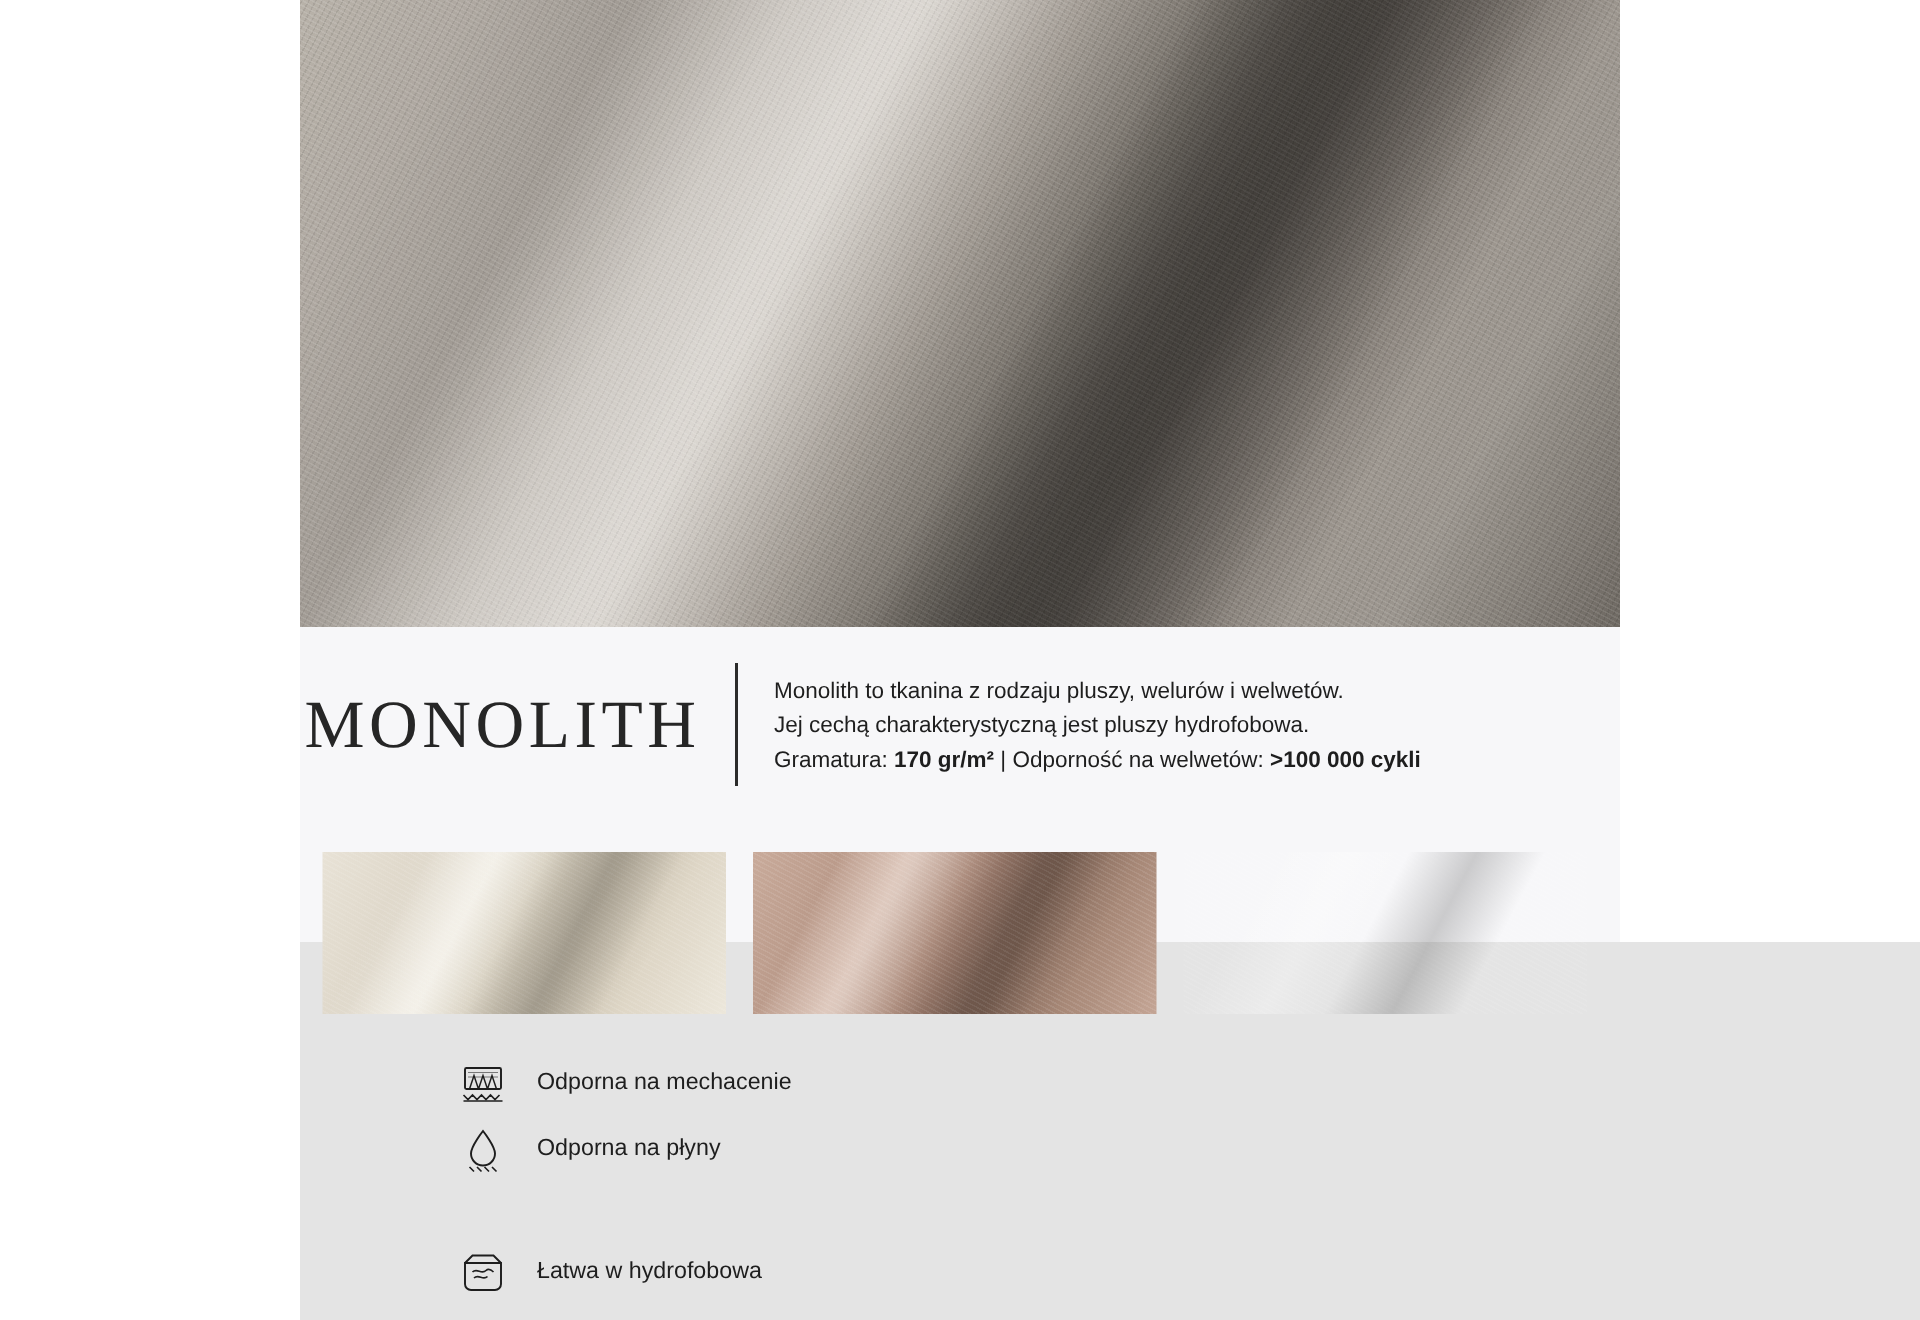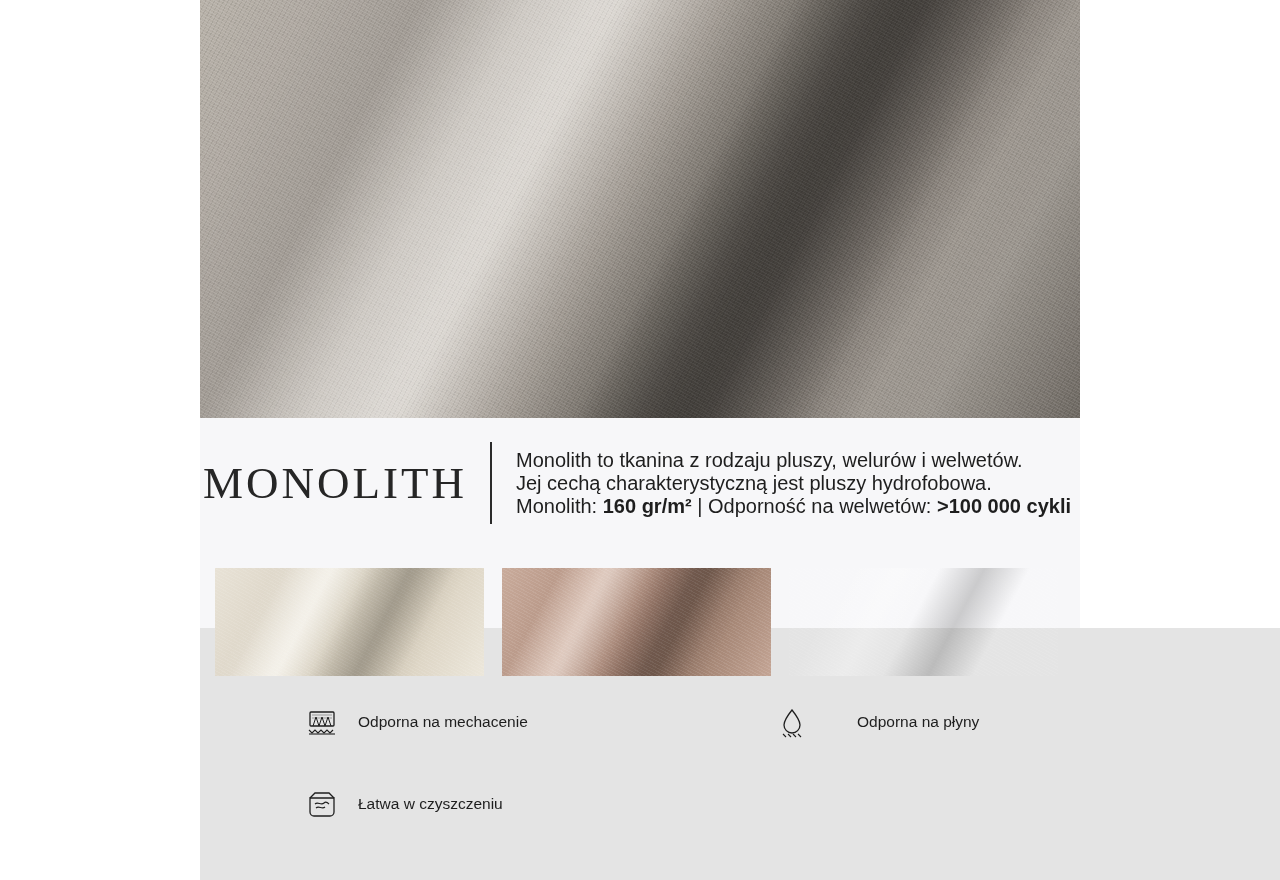"Monolith to tkanina z rodzaju" .desc { font-size: 20px -> 15px }
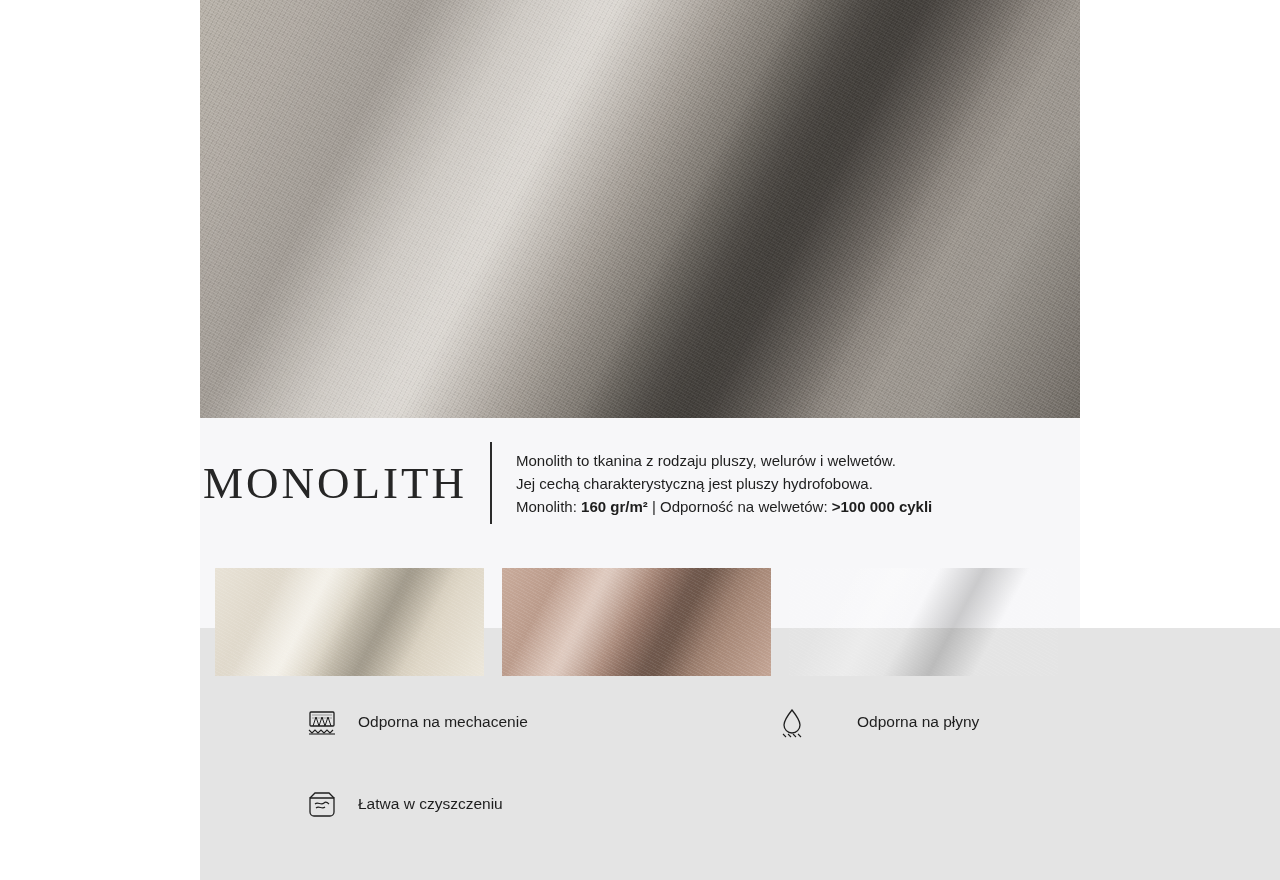"Monolith:" span { text: Monolith -> Gramatura }
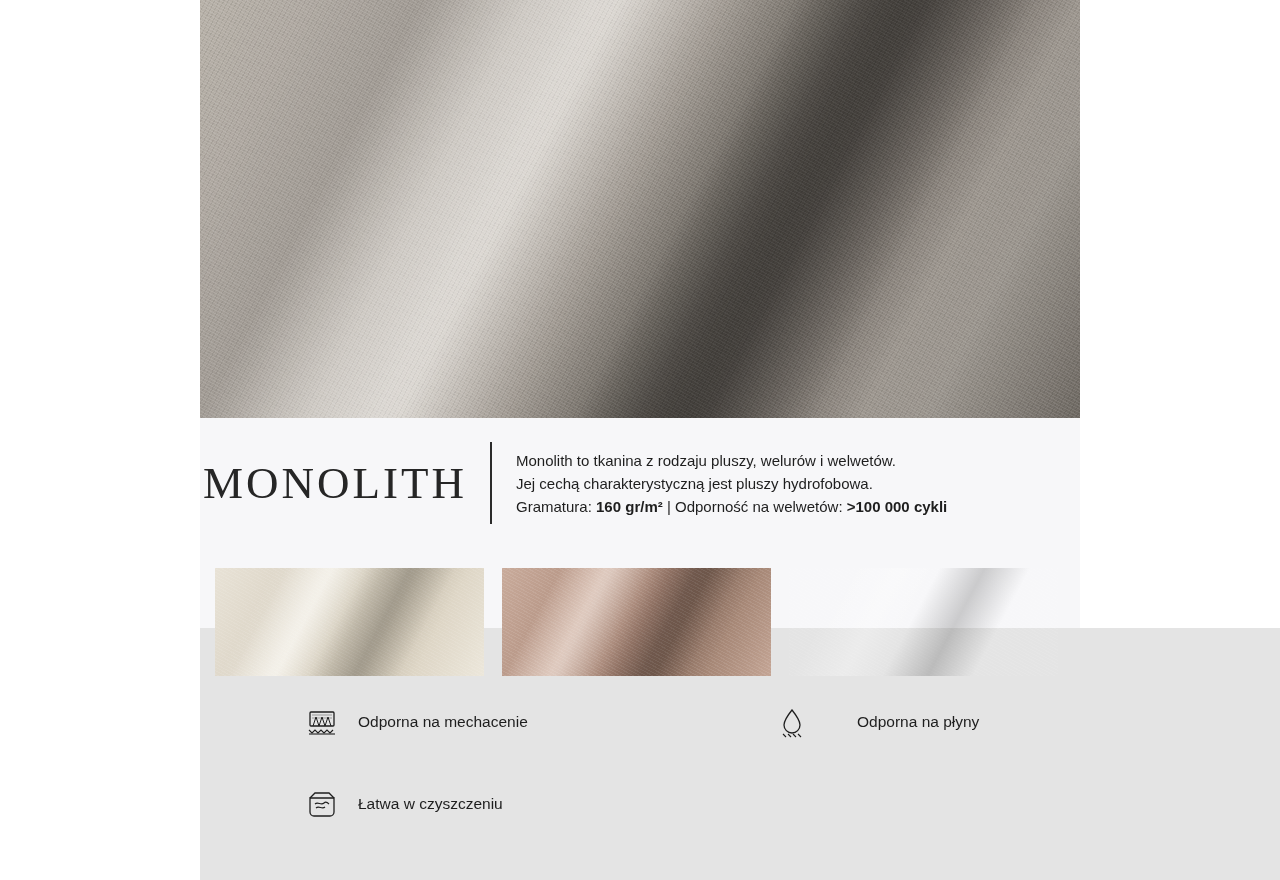"160 gr/m²" b { text: 160 -> 170 }
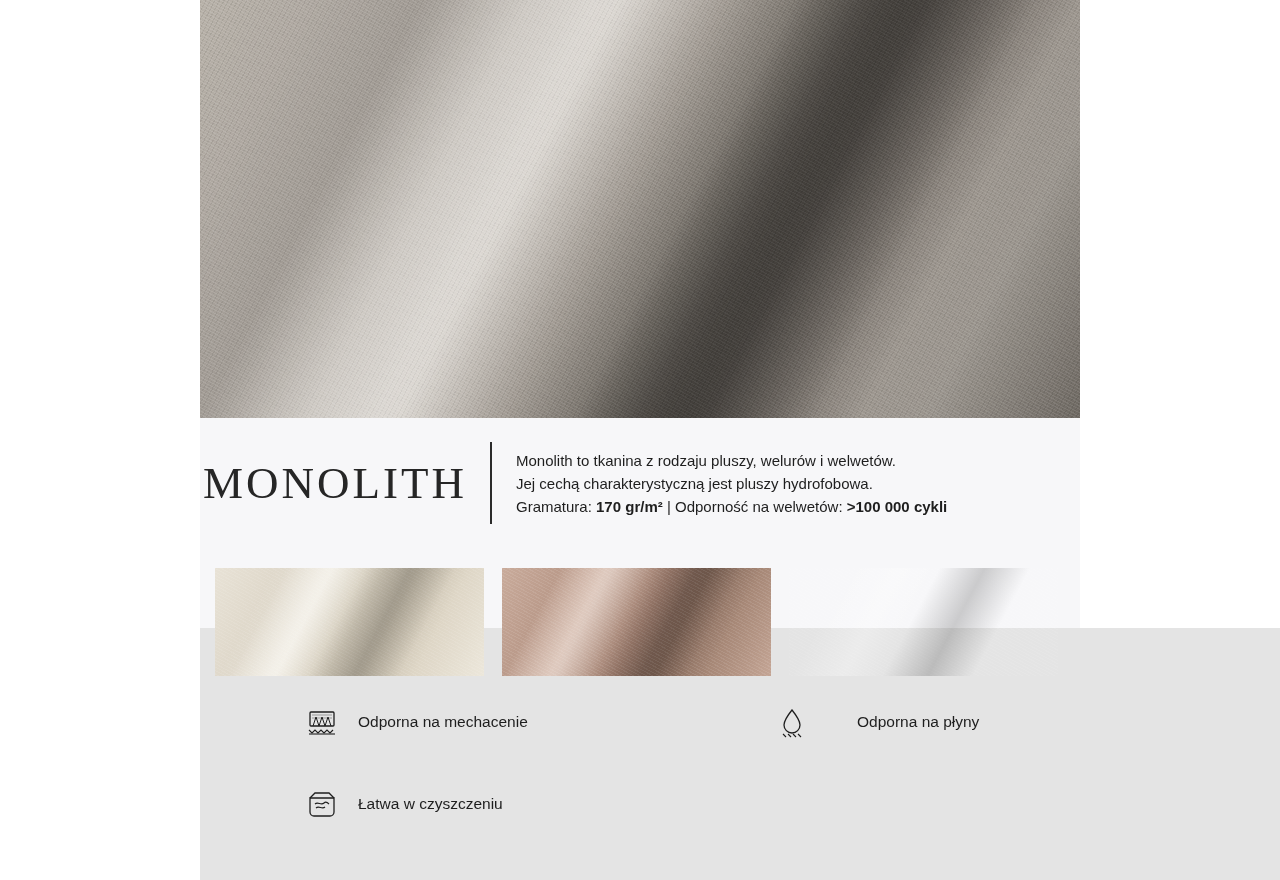"Odporna na mechacenie" .feat-row { flex-direction: none -> column }
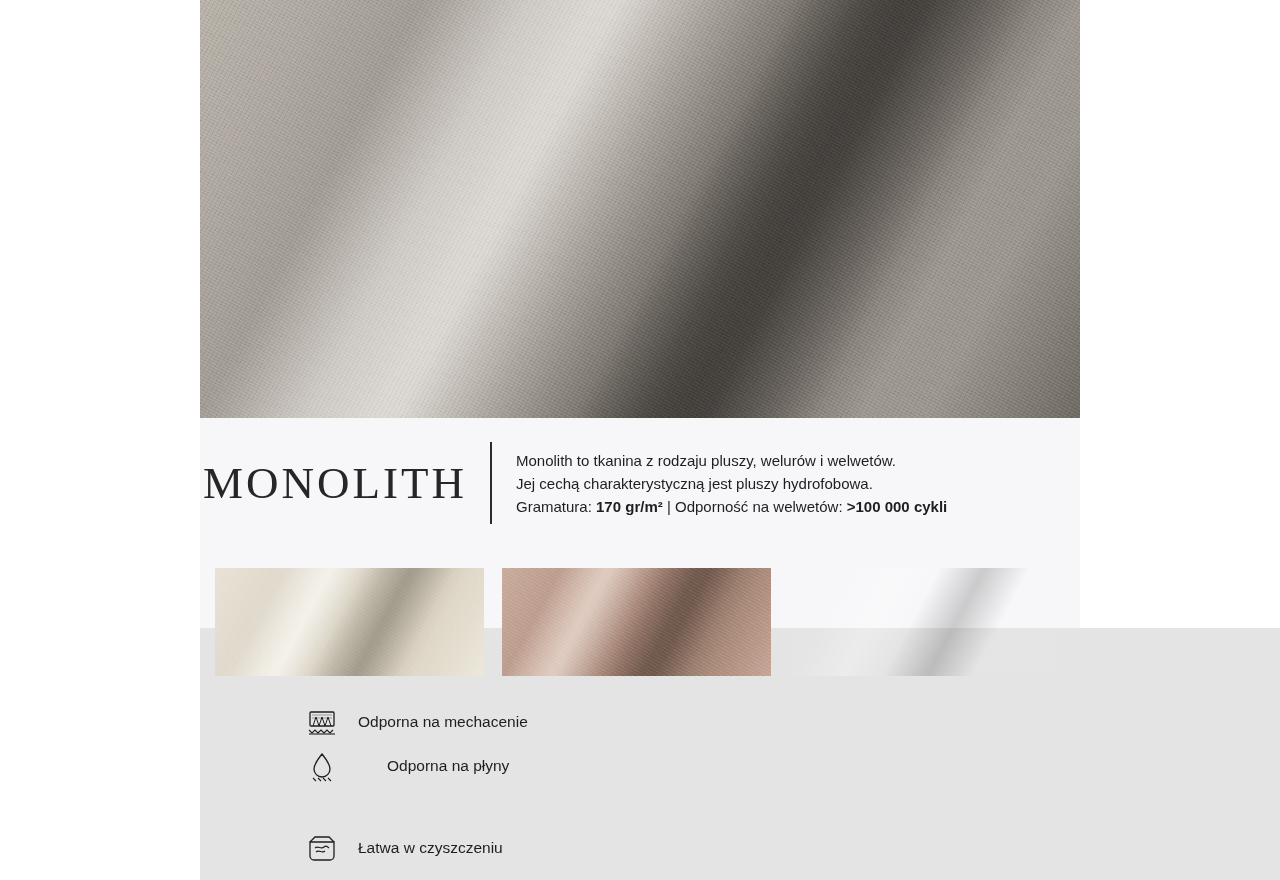"Odporna na płyny" .feat.right { gap: 29px -> none }
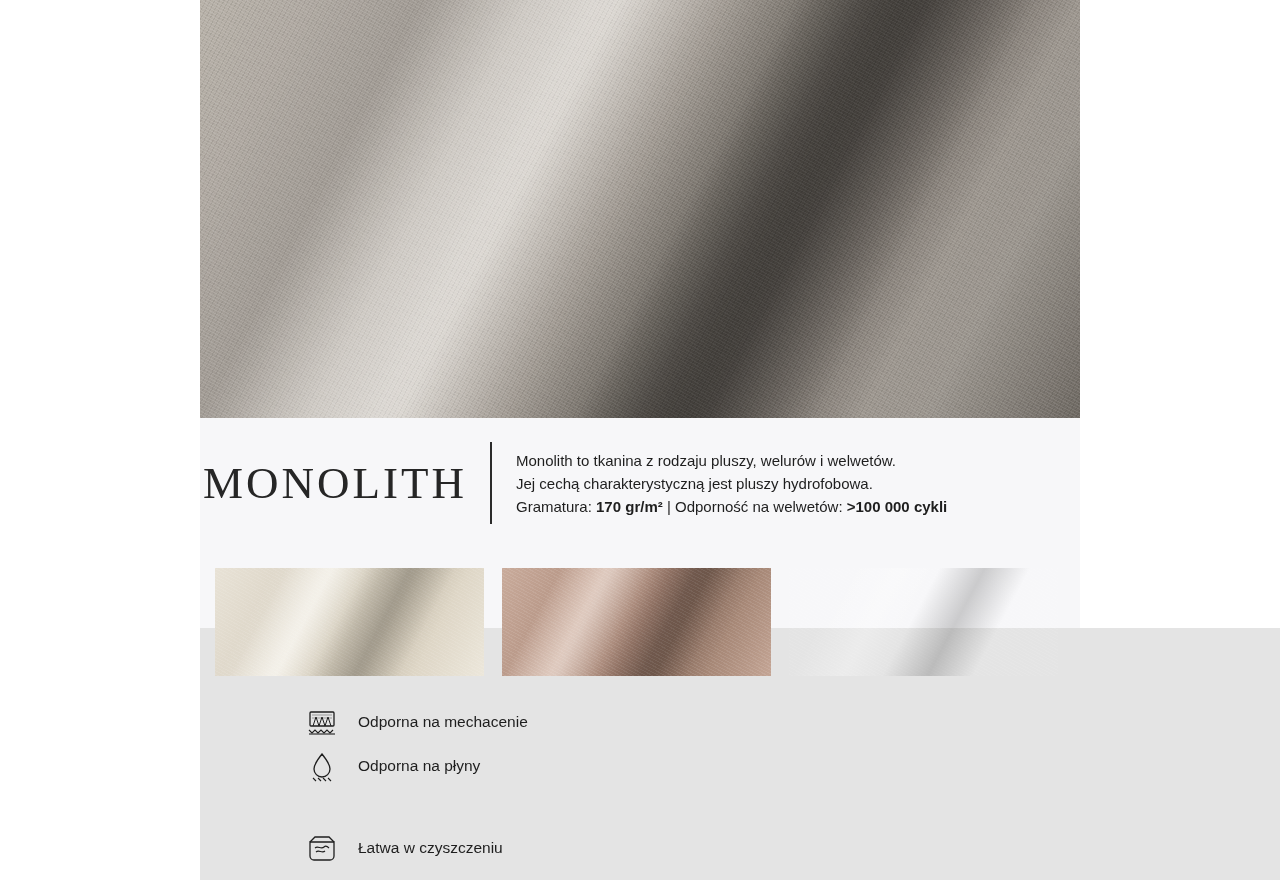"Łatwa w czyszczeniu" div.feat-label { text: czyszczeniu -> hydrofobowa }
